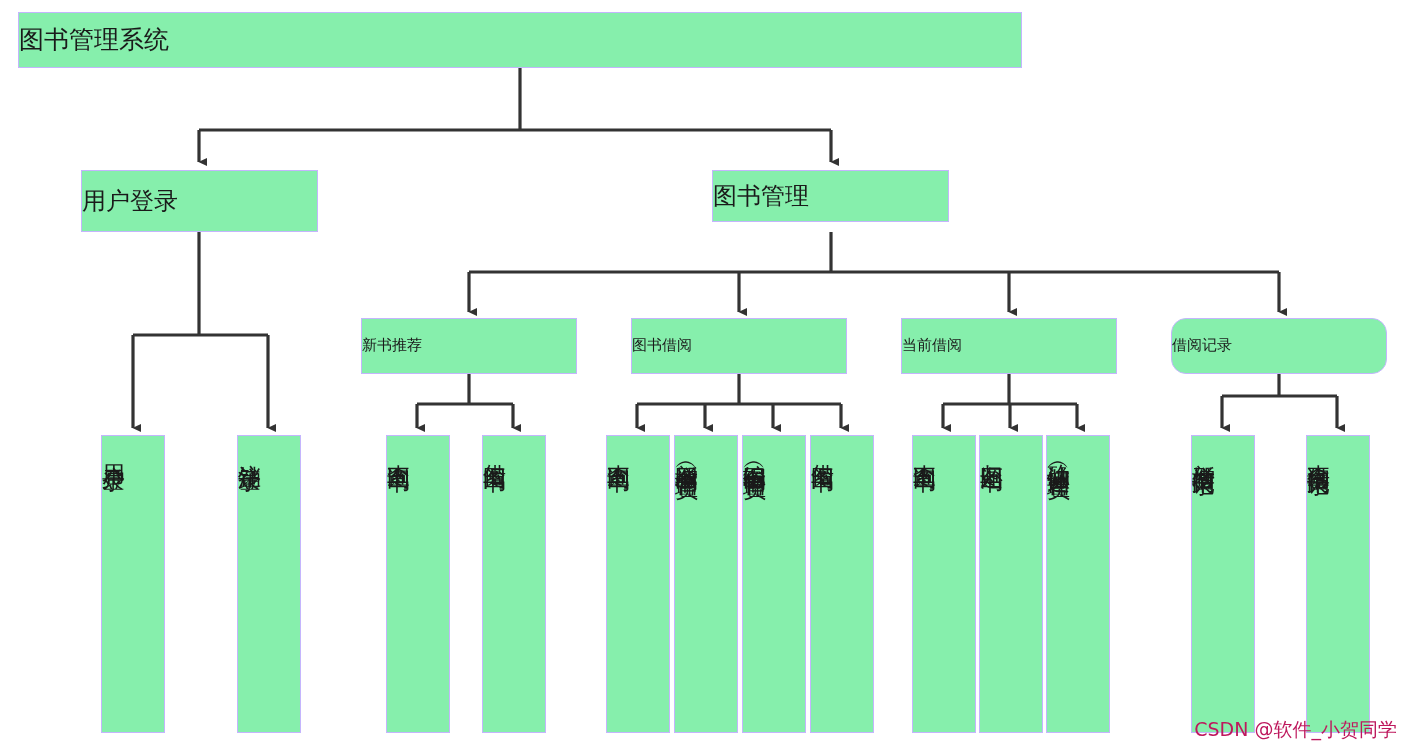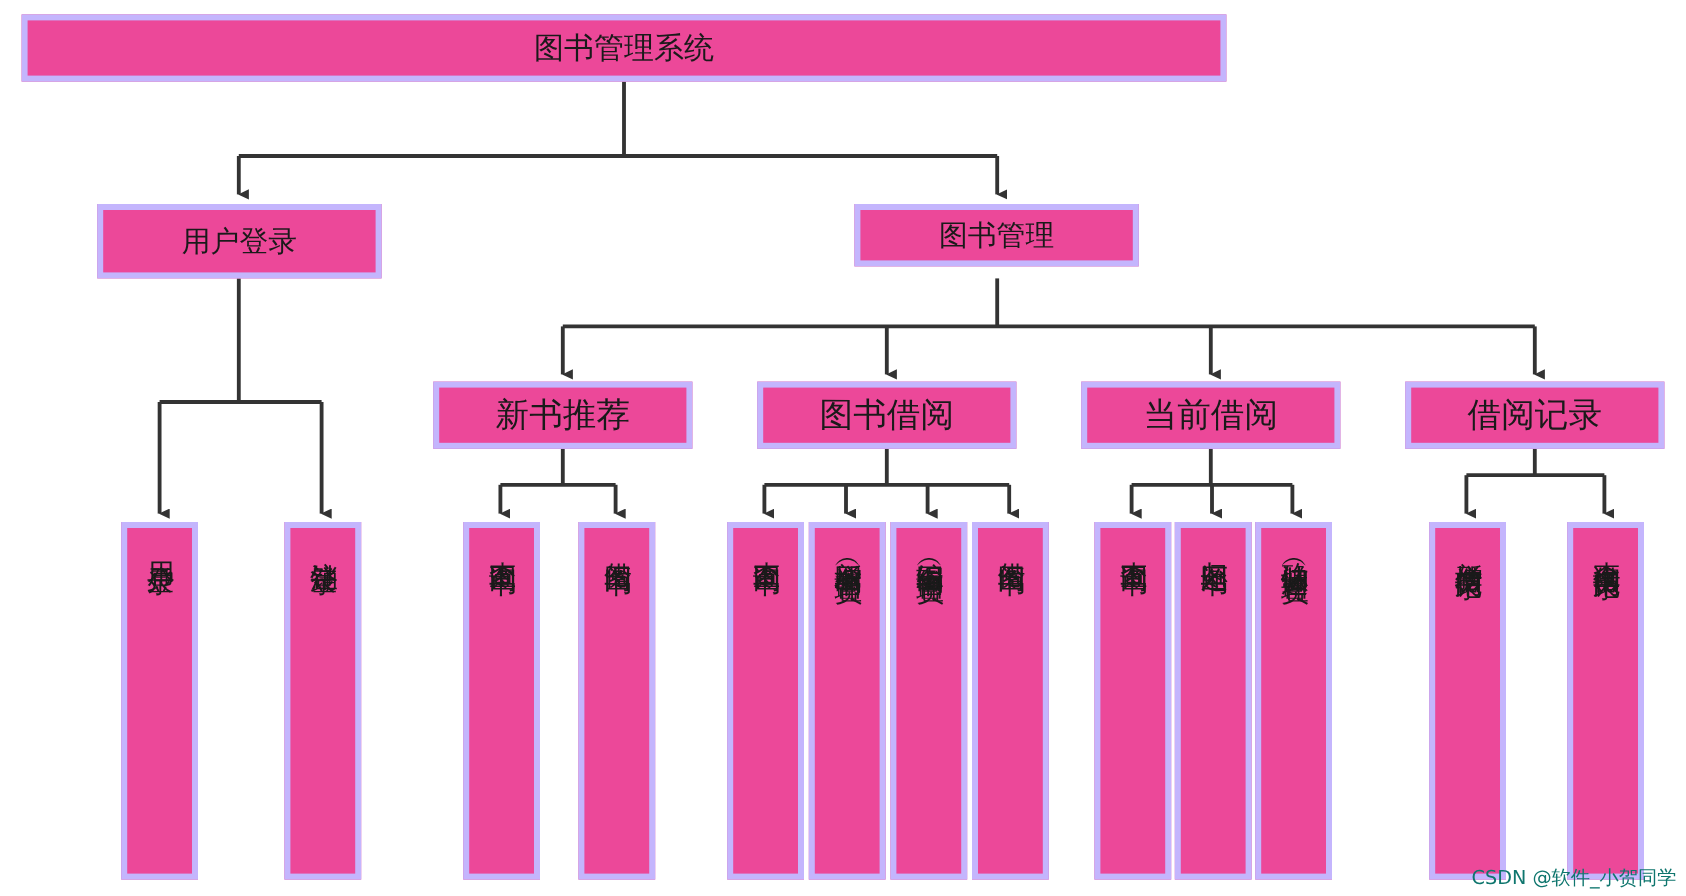"图书管理系统" .node { background: #ec4899 -> #86efac; border: 5px solid #c4b5fd -> 1px solid #c4b5fd; justify-content: center -> none }
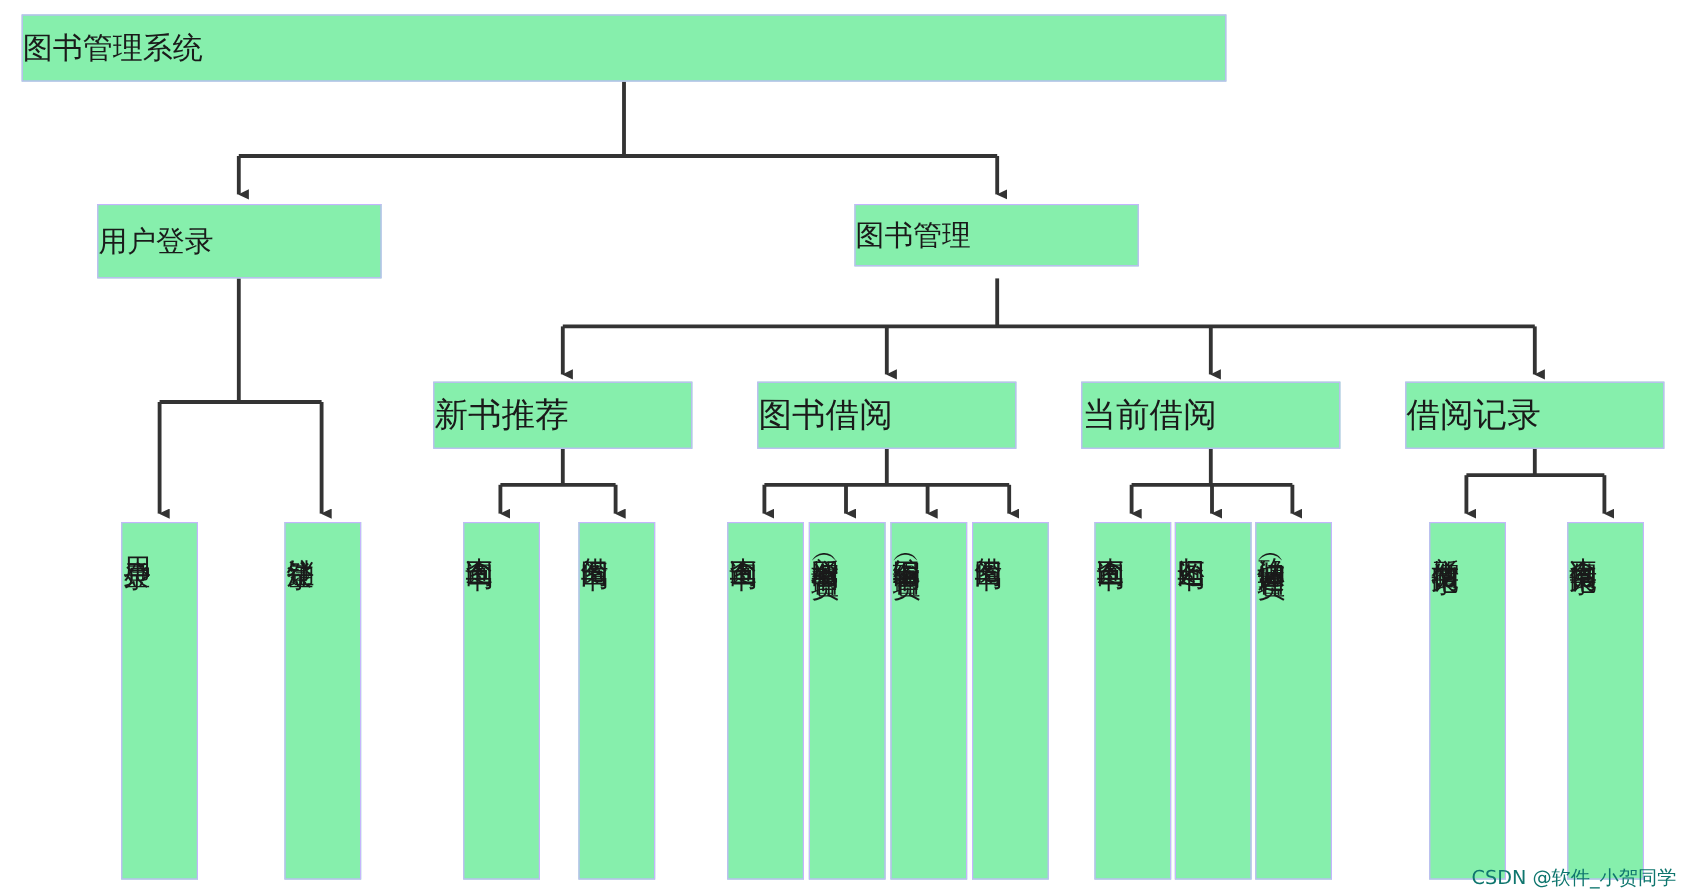"新书推荐" .level-2 .node-label { font-size: 28px -> 15px }
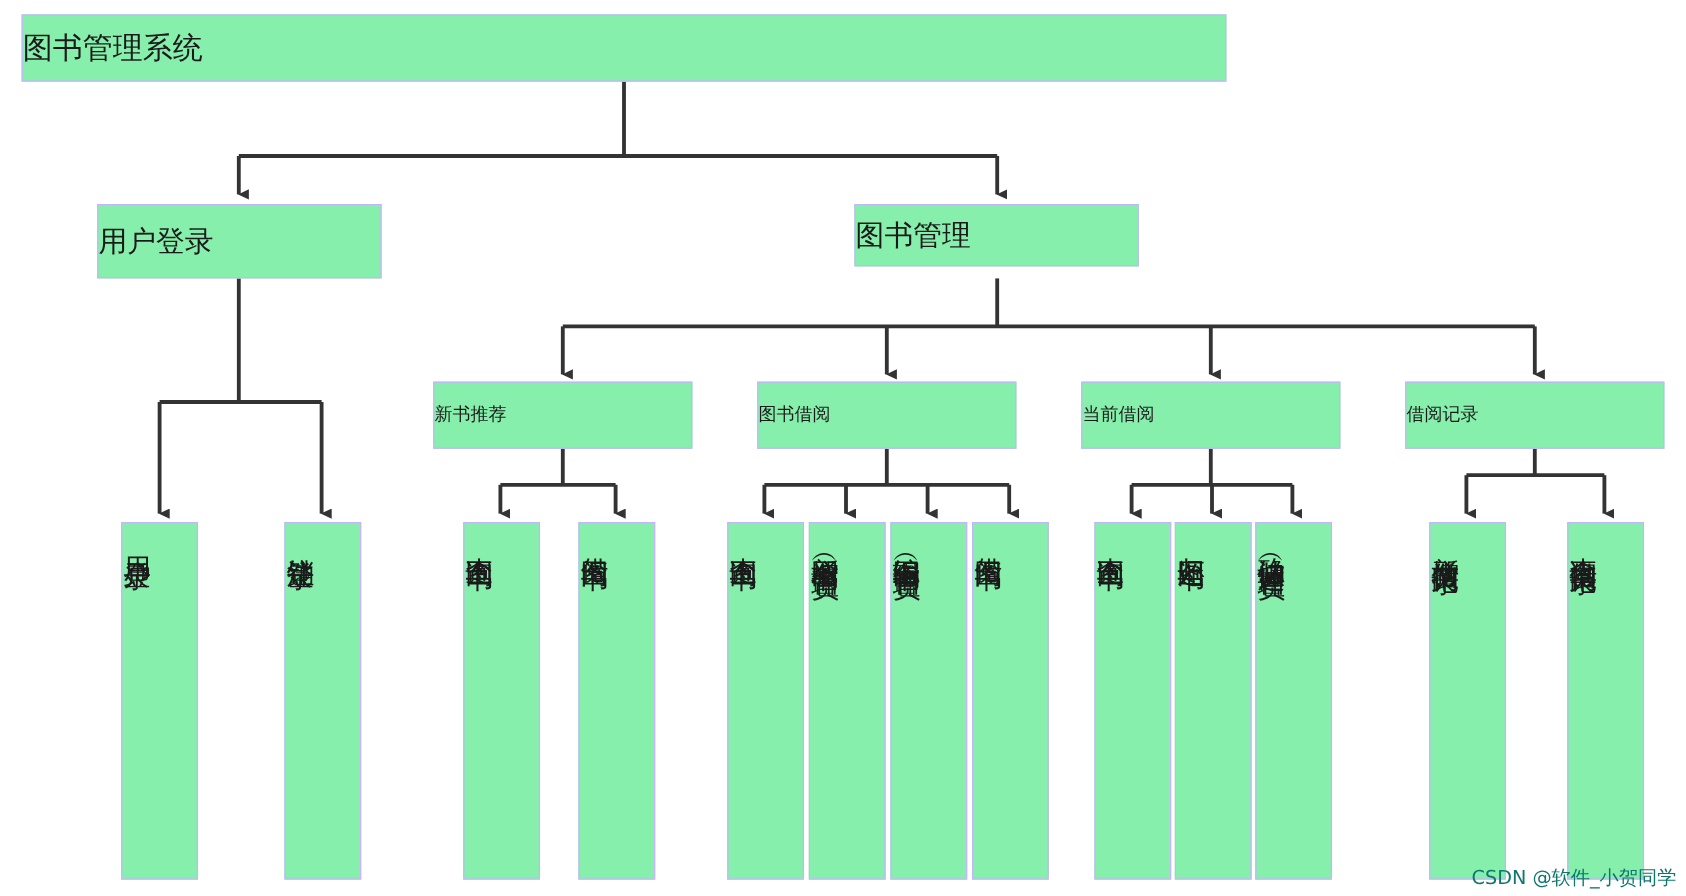"借阅记录" div.node { border-radius: none -> 15px }
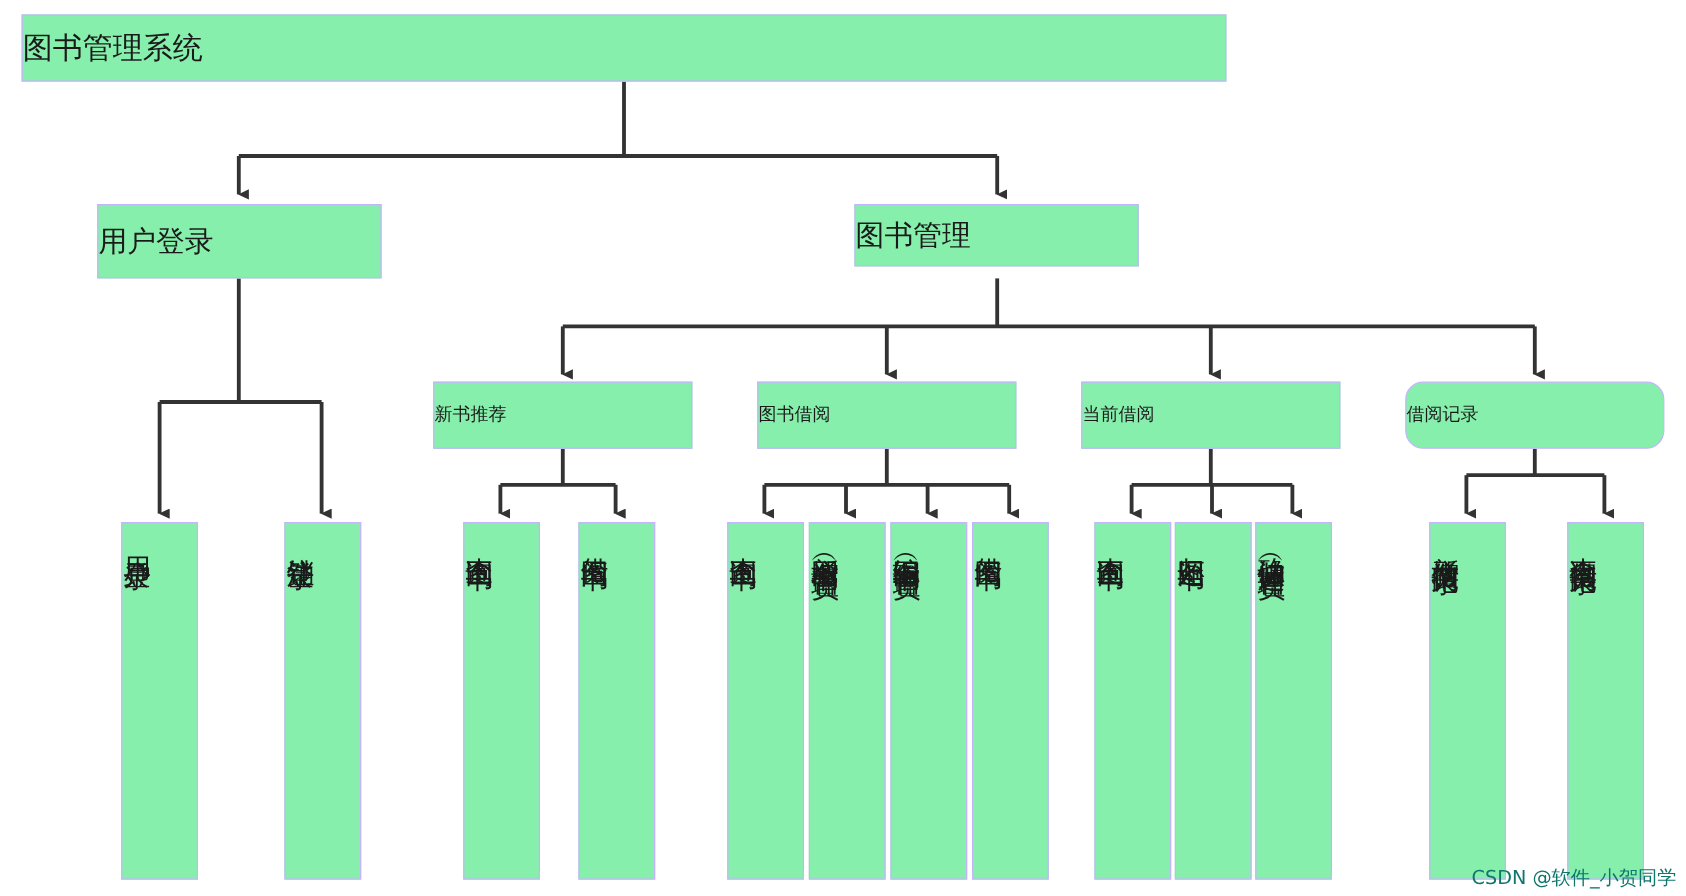"CSDN @软件_小贺同学" #watermark { color: #0f766e -> #be185d; font-size: 16px -> 19px }
